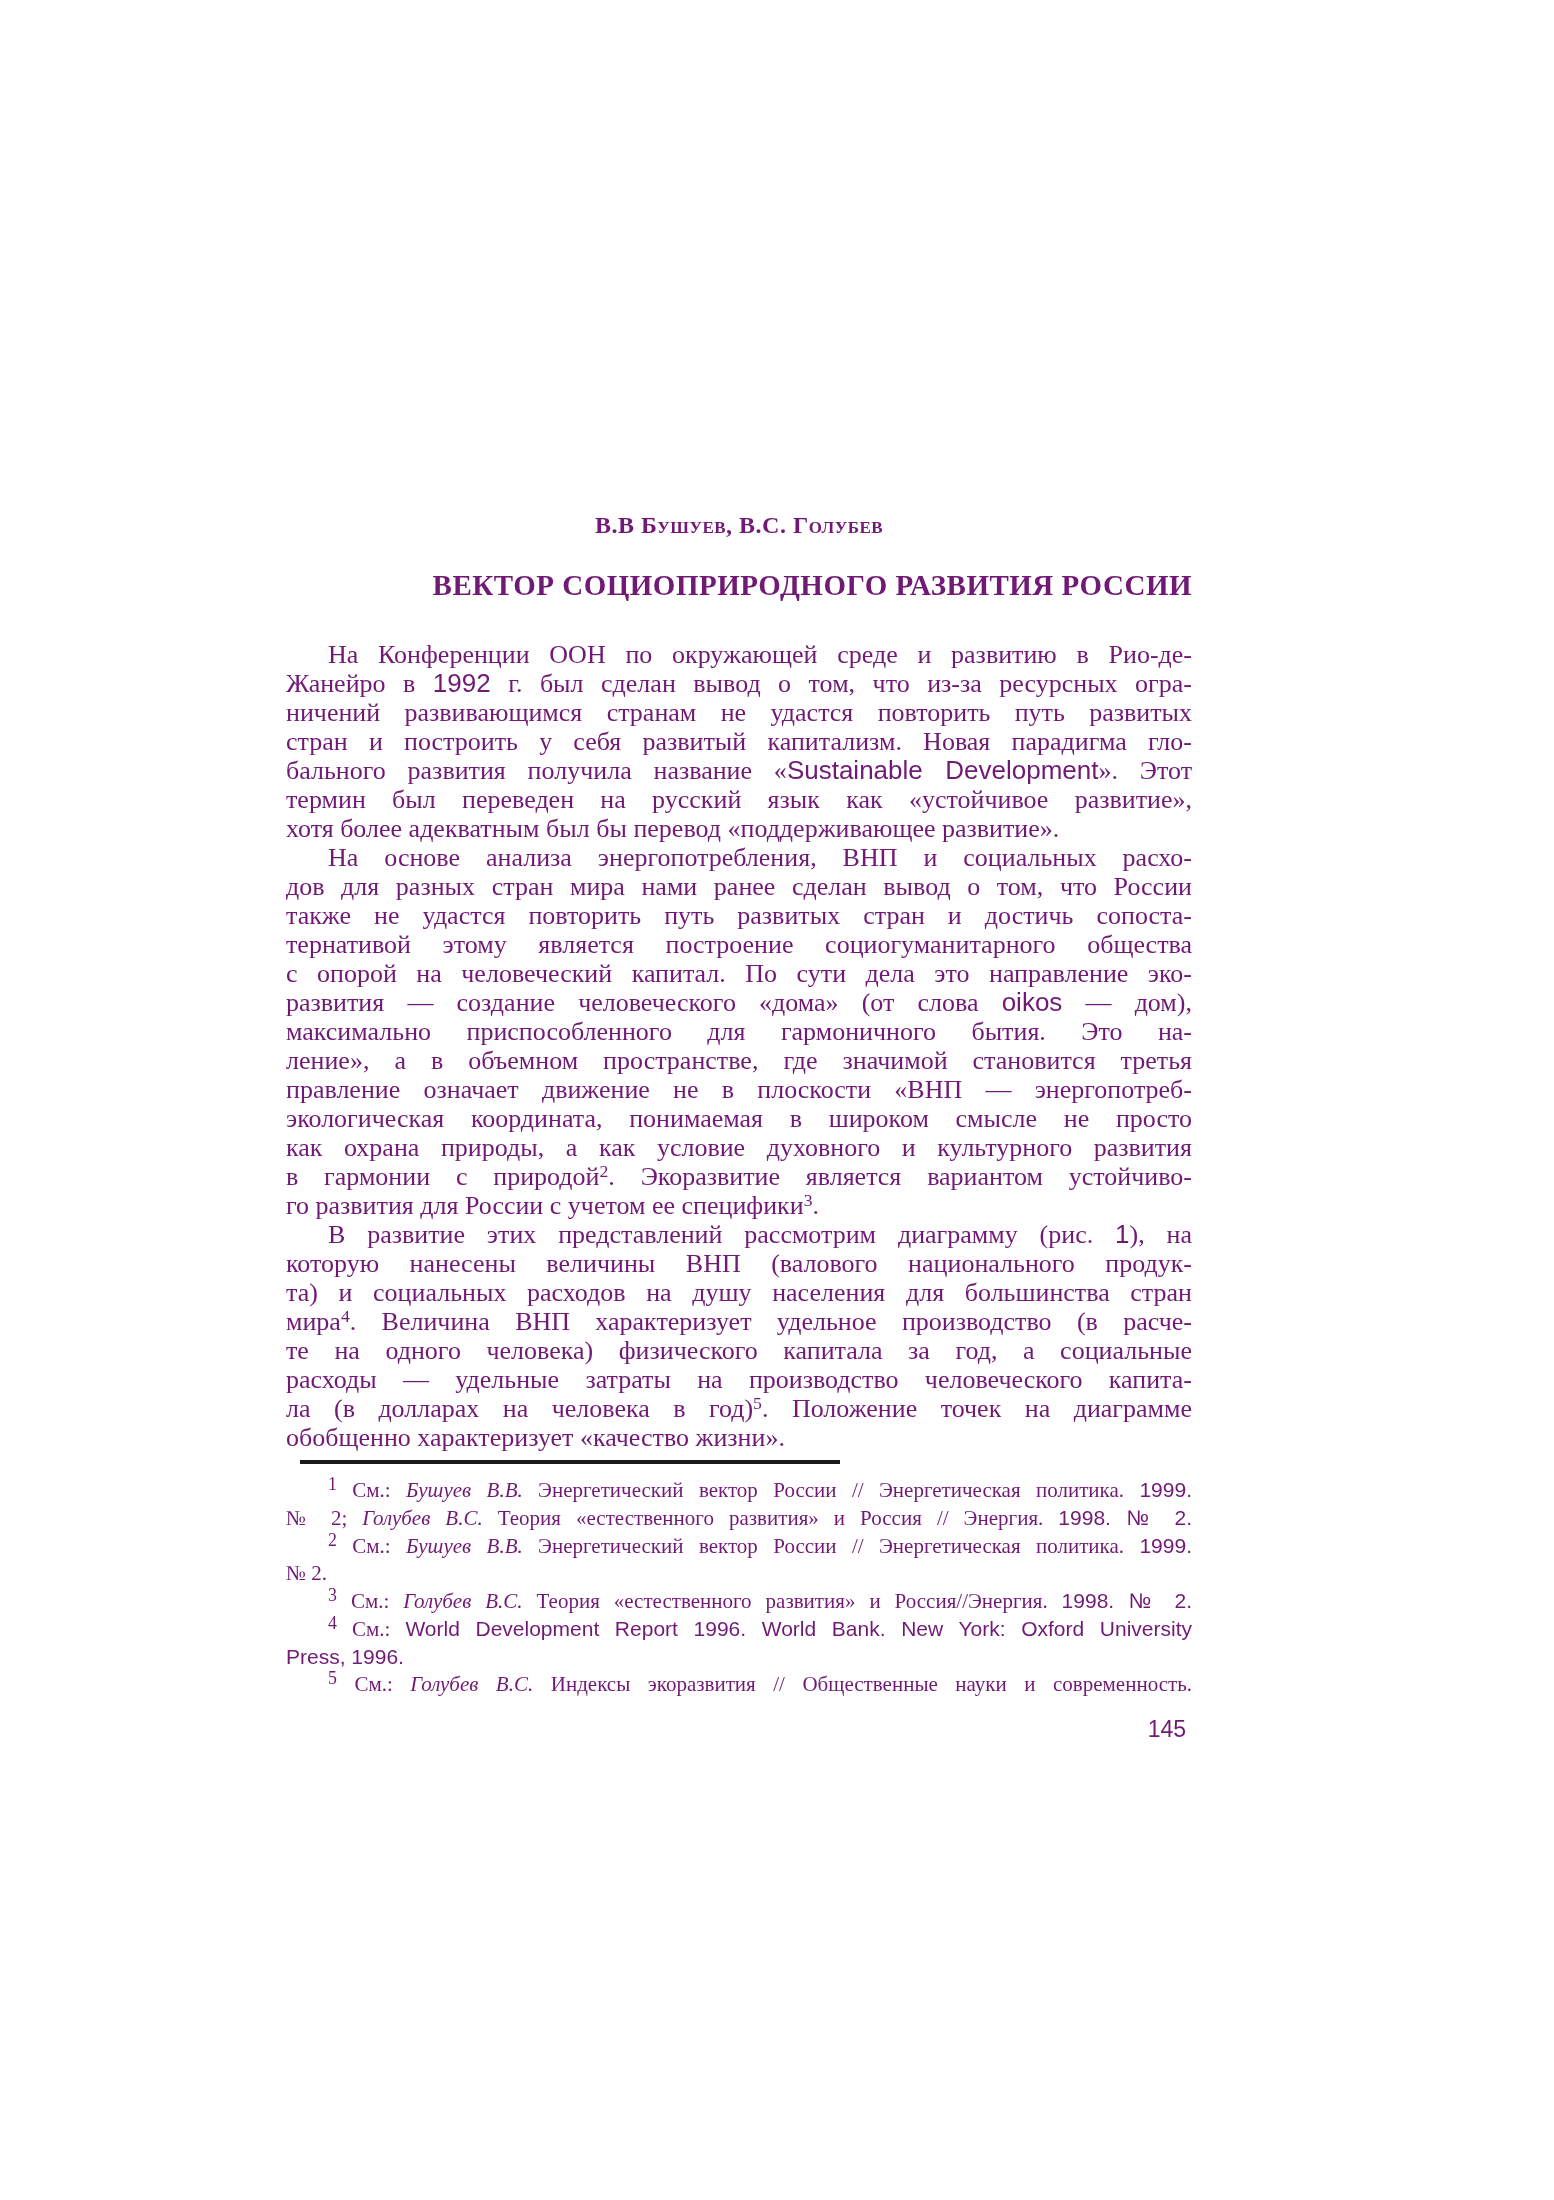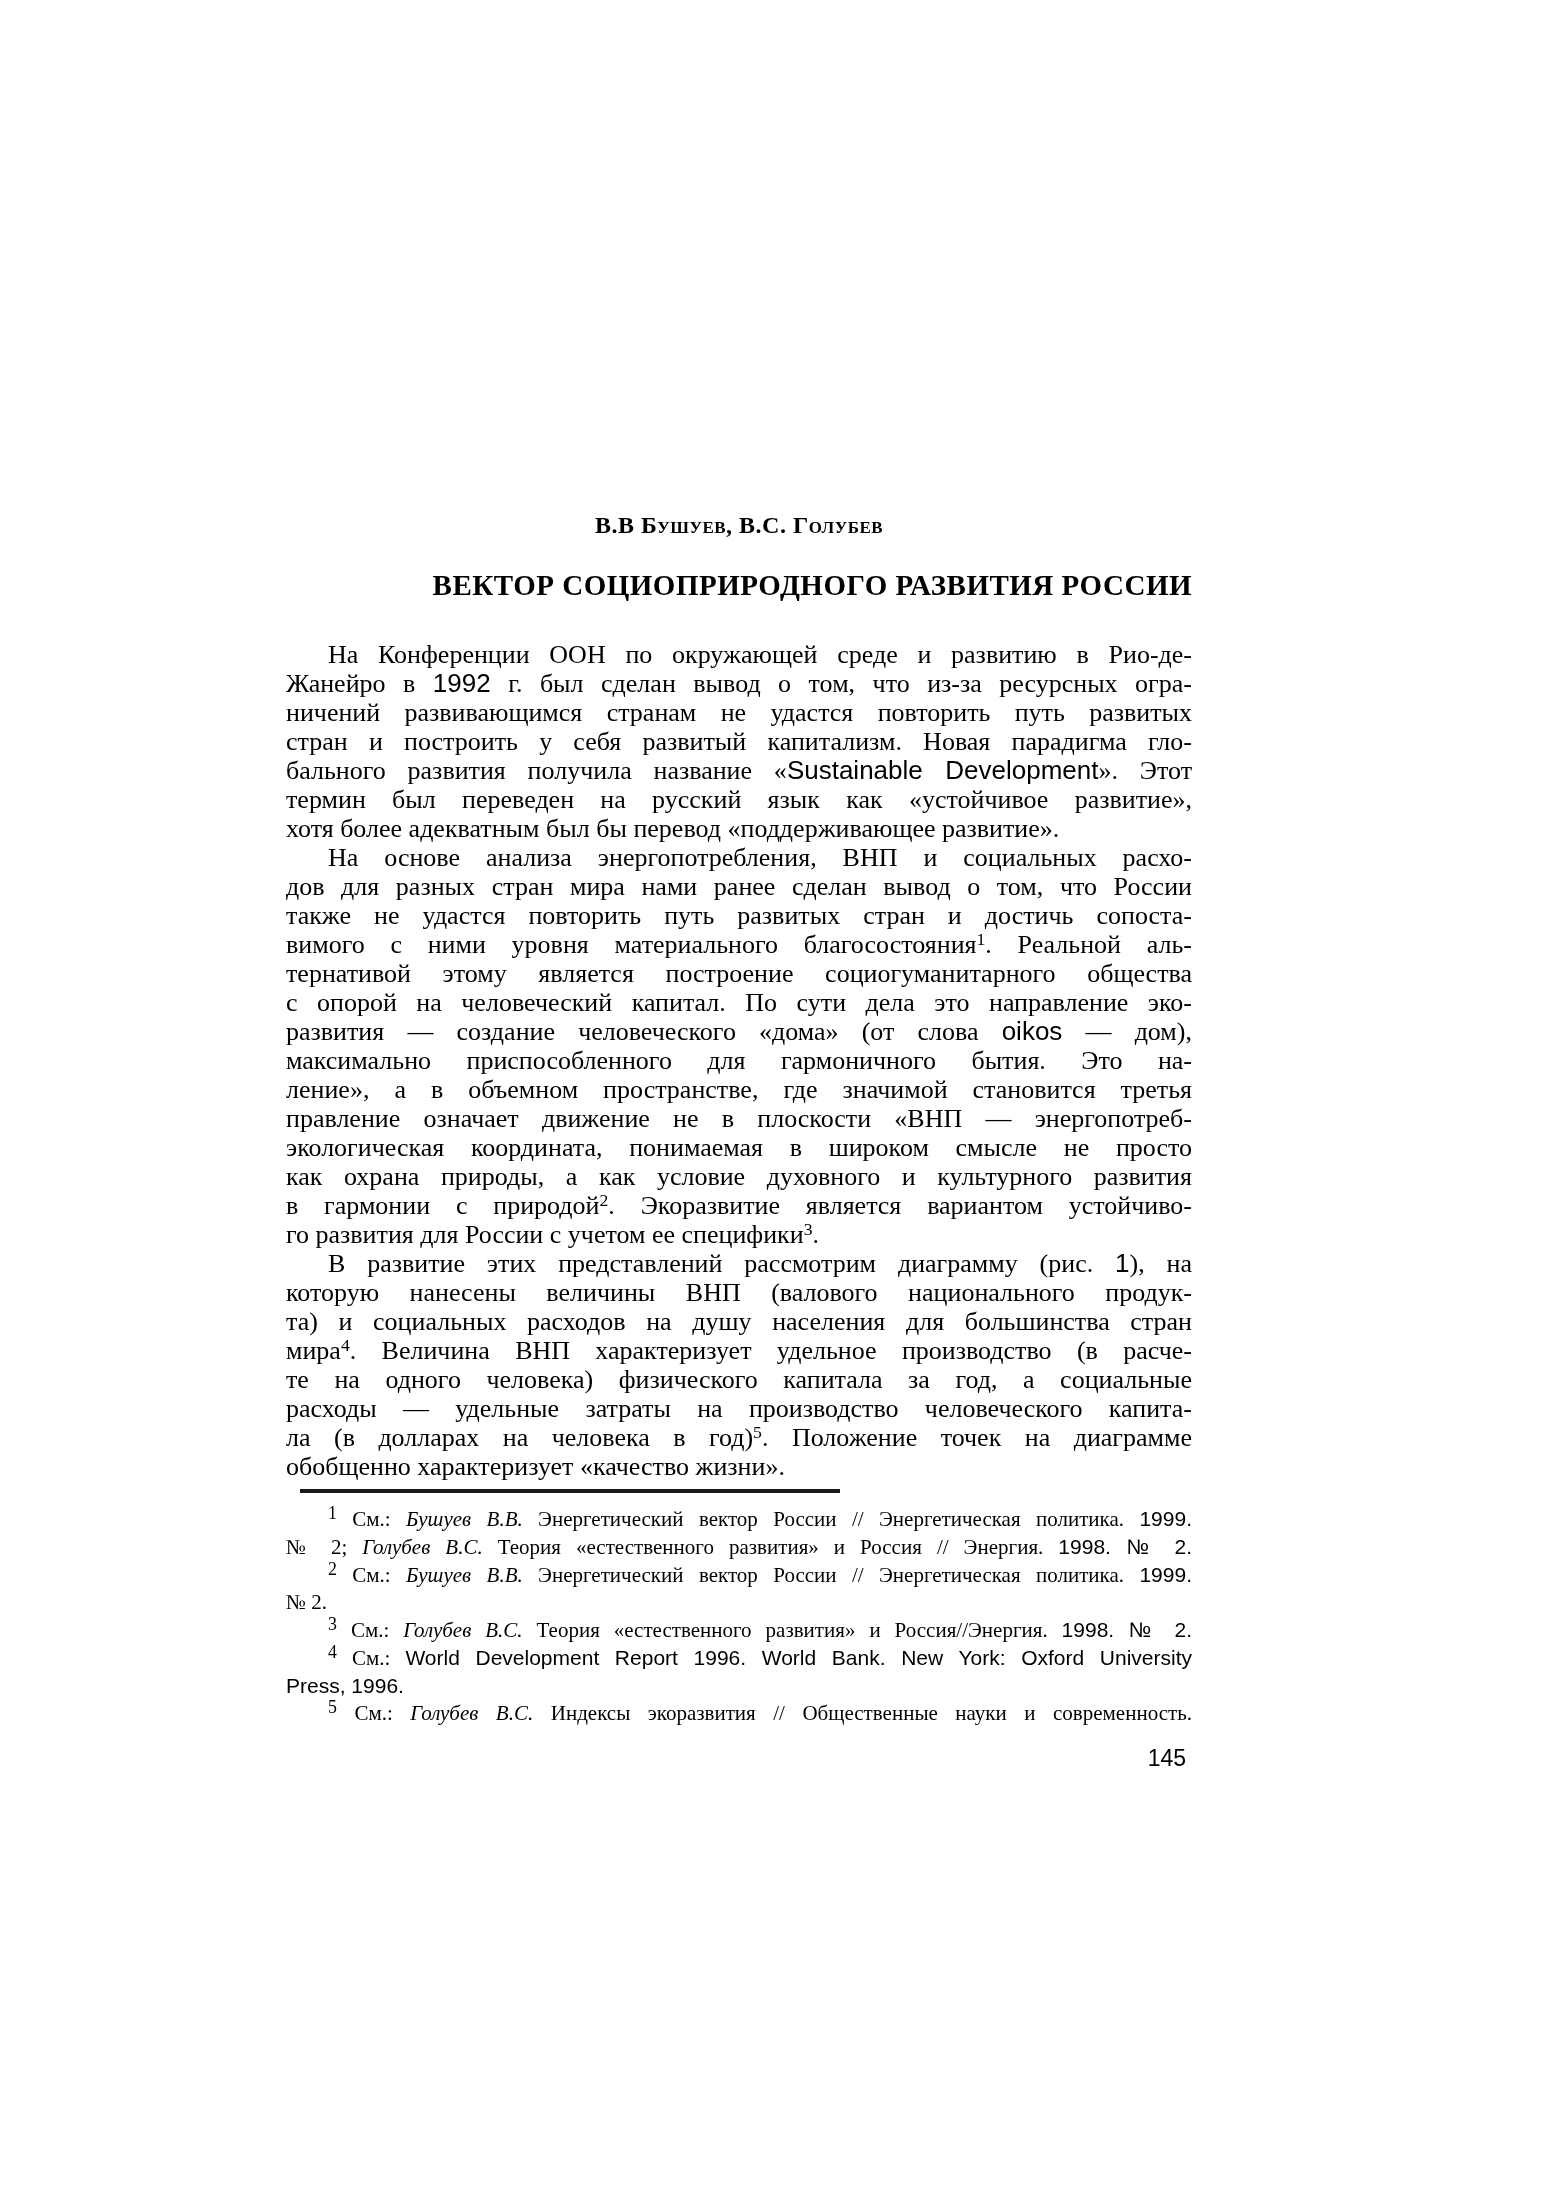"В.В Бушуев, В.С. Голубев" .page { color: #000000 -> #701a75 }
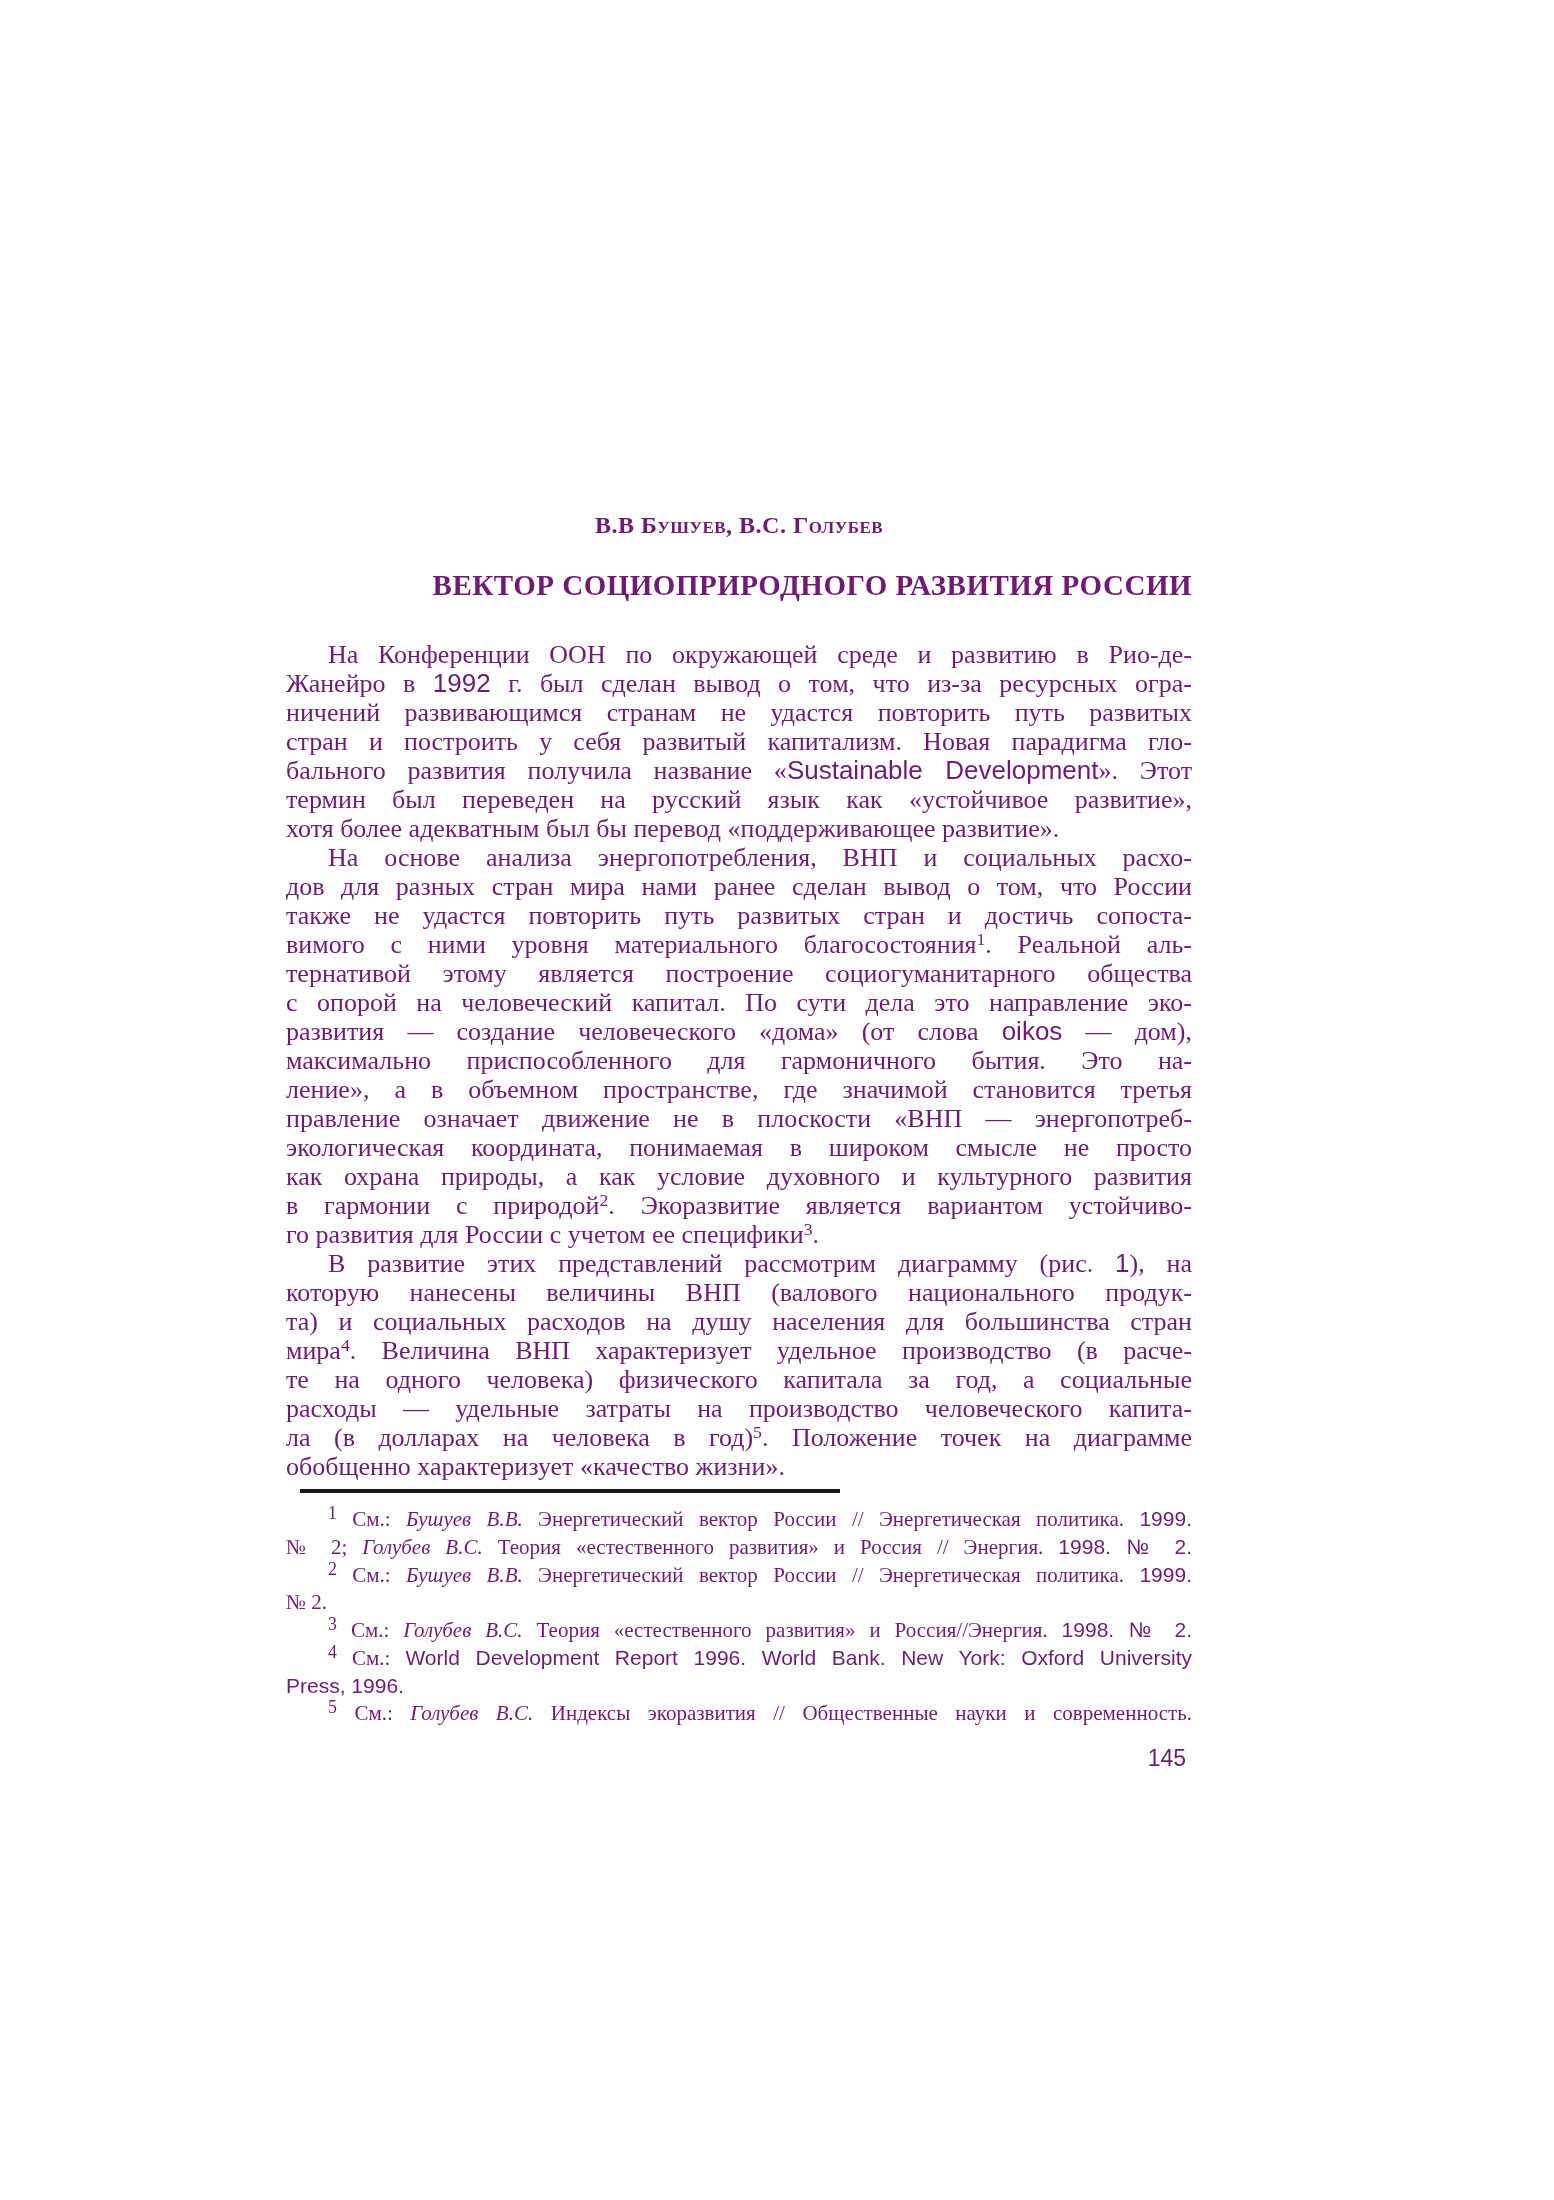"вимого с ними уровня материального" div.bline { html: <div>вимого с ними уровня материального благосостояния<span>1</span>. Реальной аль-</div> -> none }
